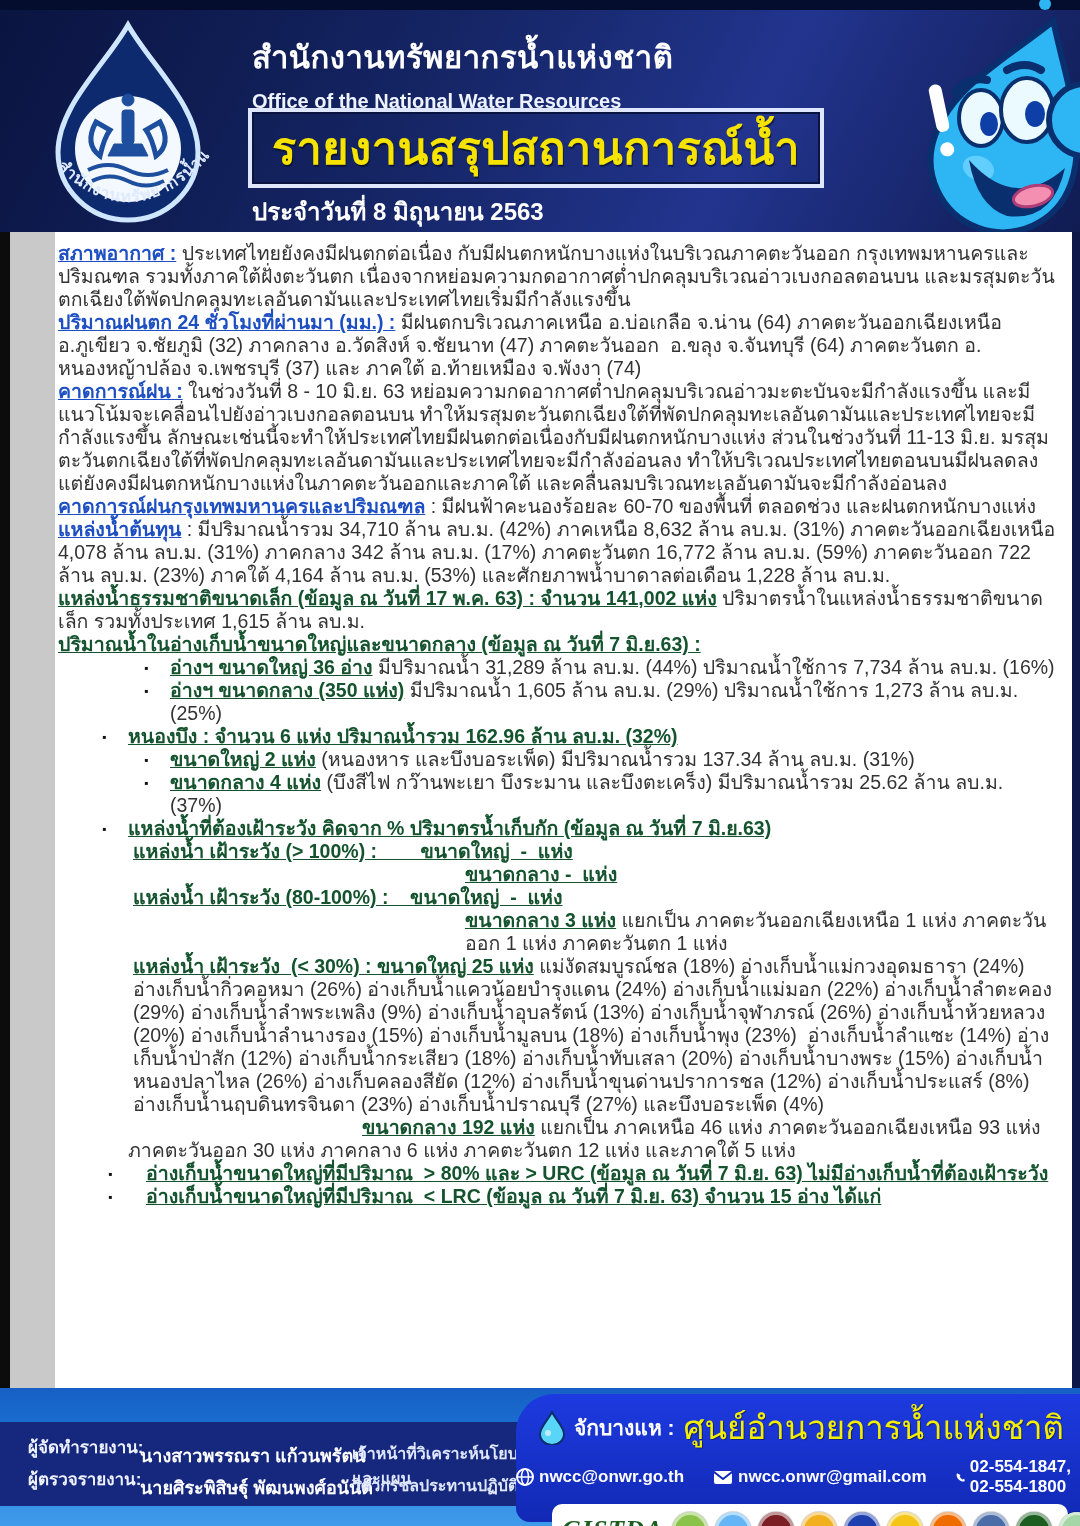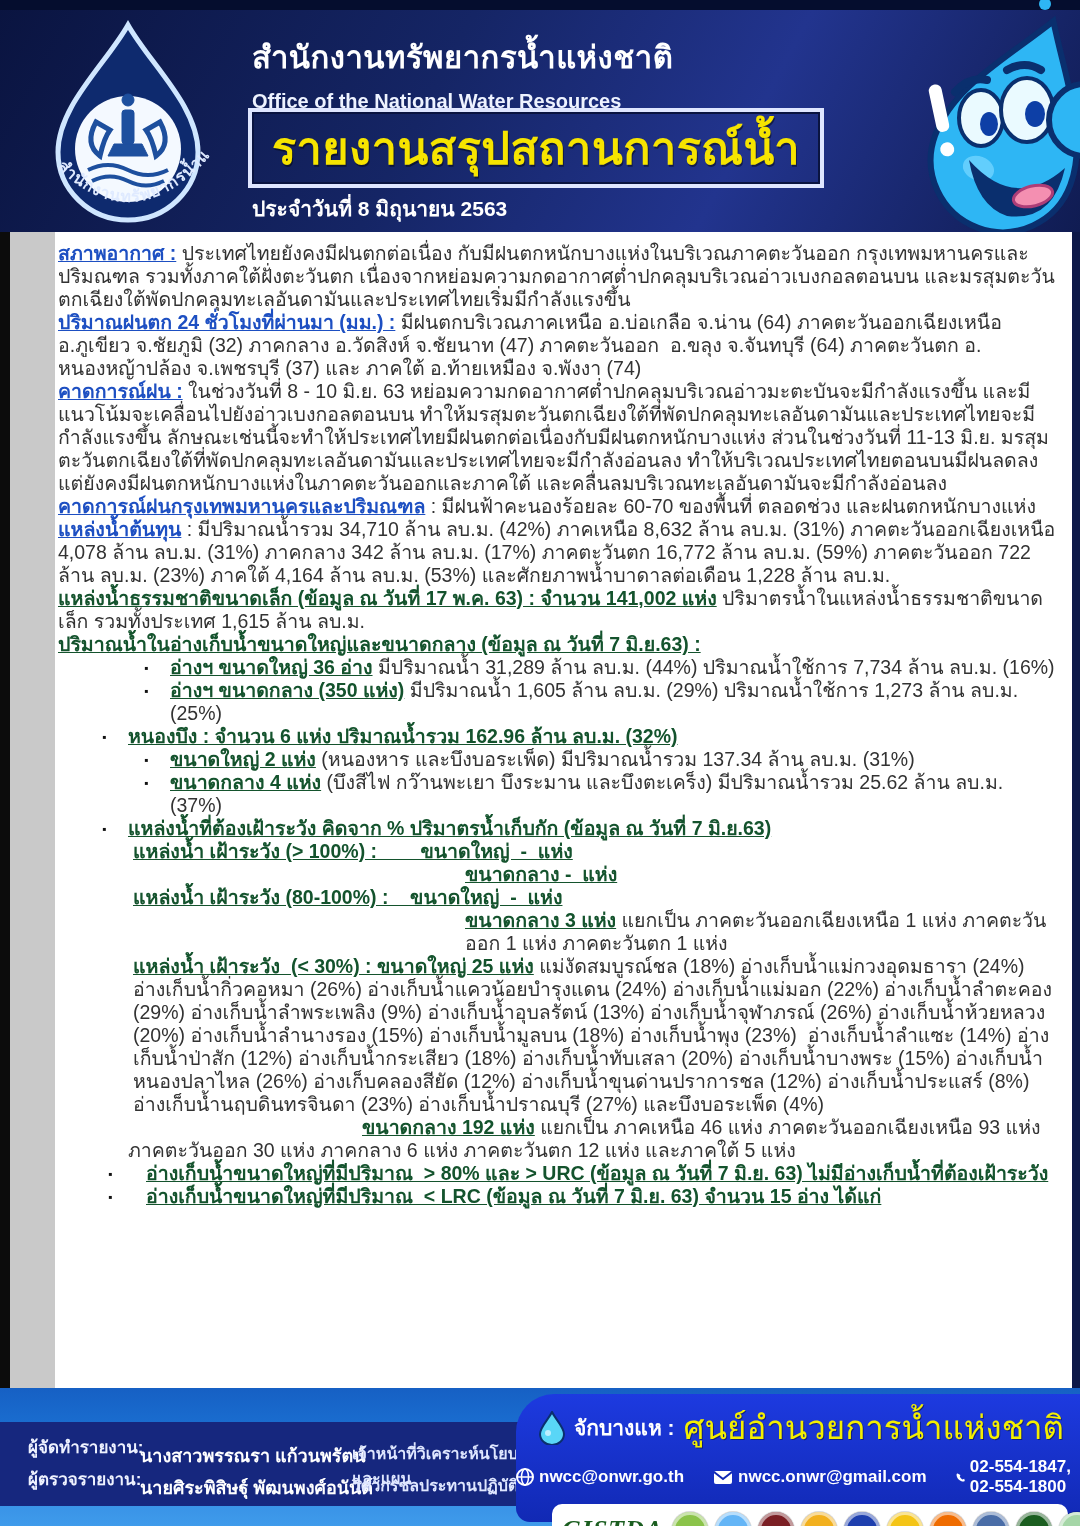"ประจำวันที่ 8 มิถุนายน 2563" .date-line { font-size: 21px -> 24px }
